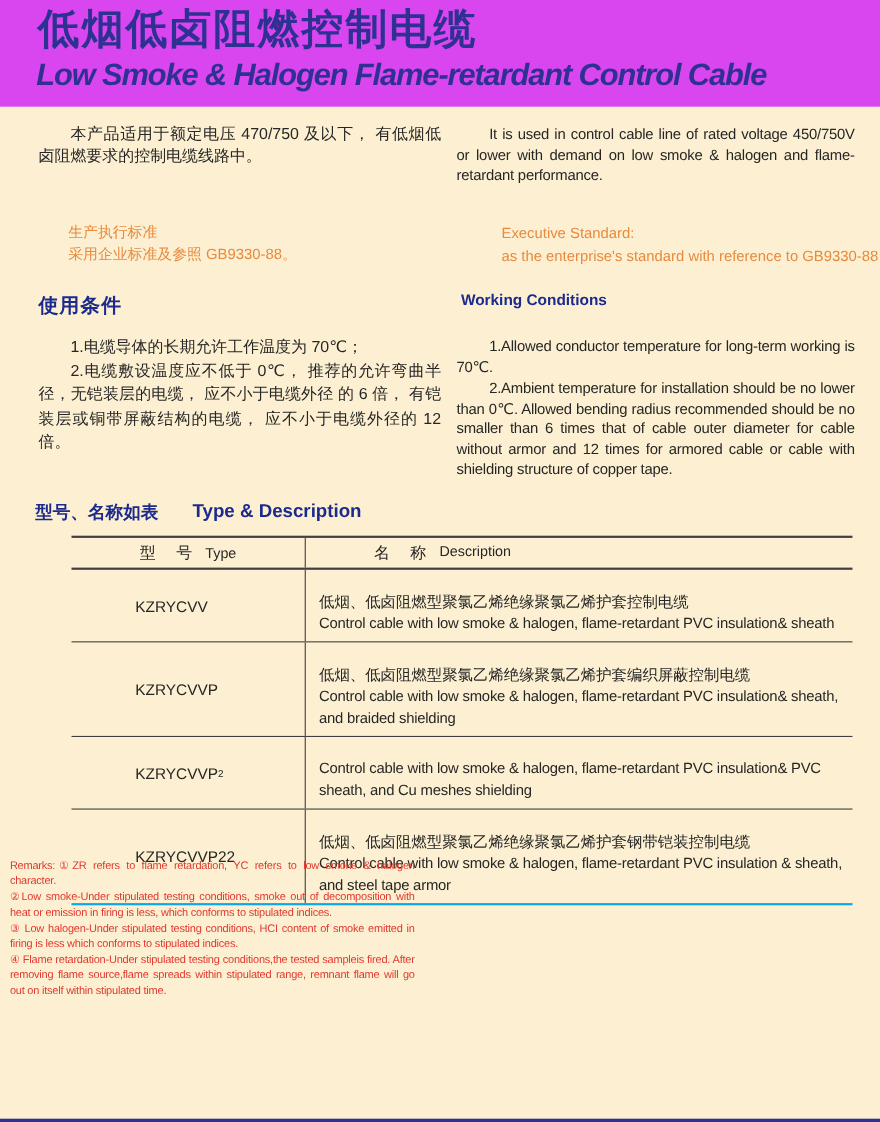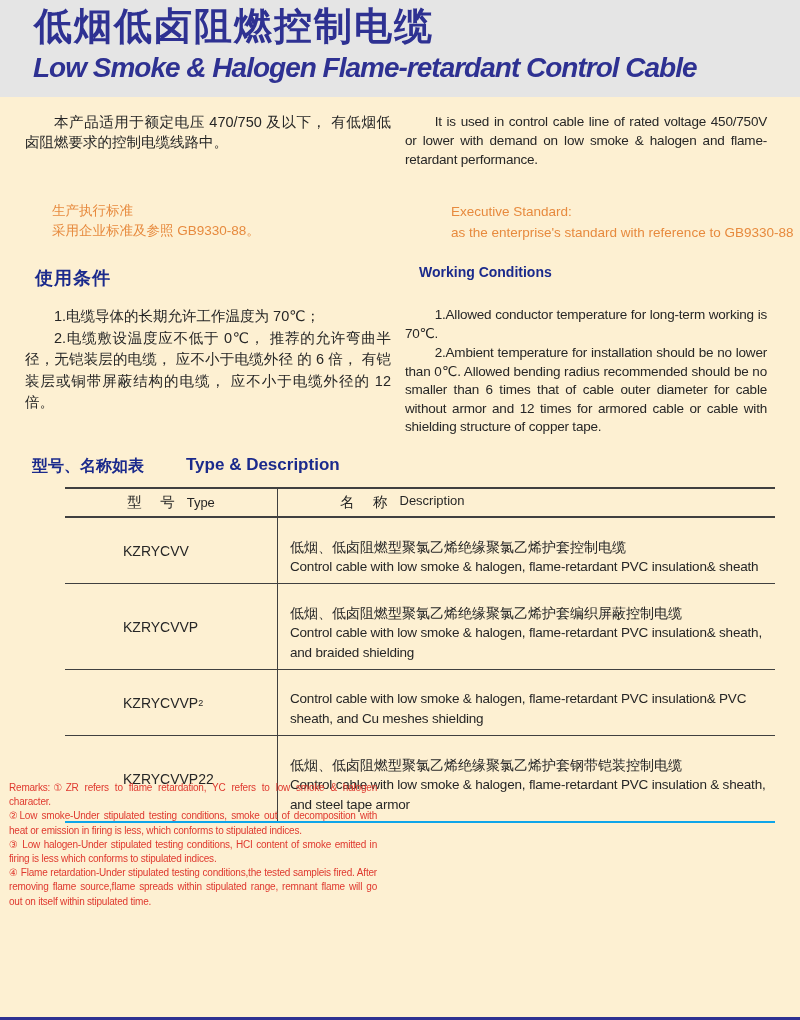"低烟低卤阻燃控制电缆" .header-white { background: #e5e5e5 -> #d946ef }
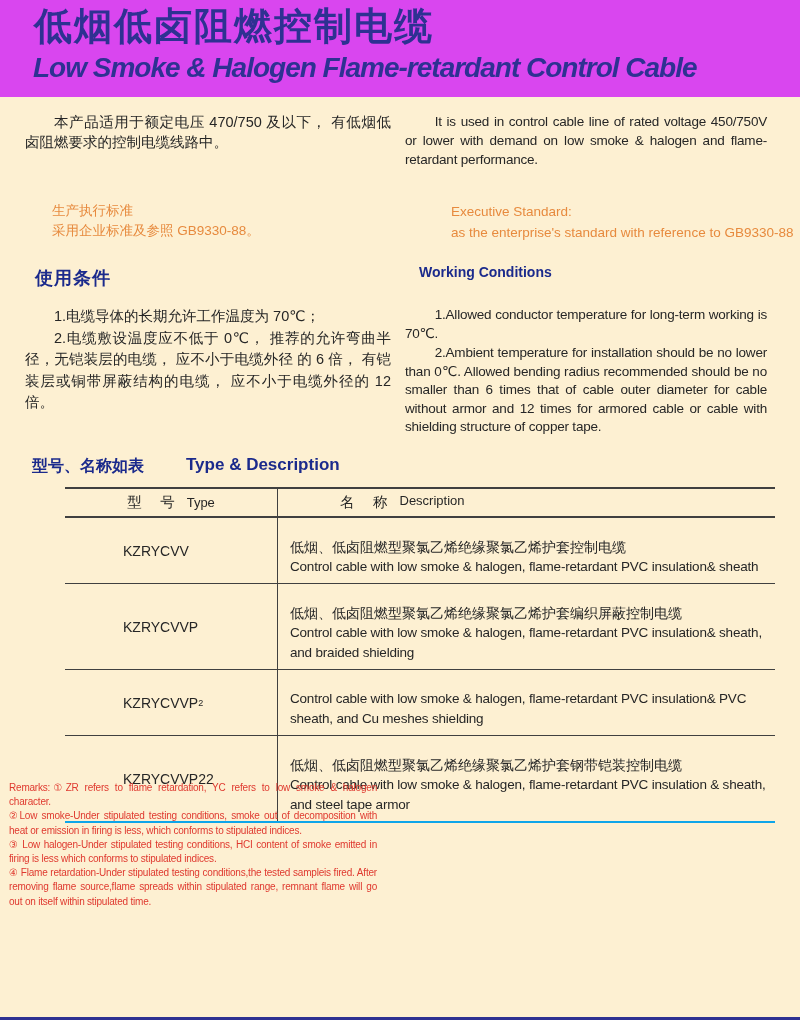"本产品适用于额定电压 470/750 及以下，" .col-l { margin-left: 25px -> 35px }
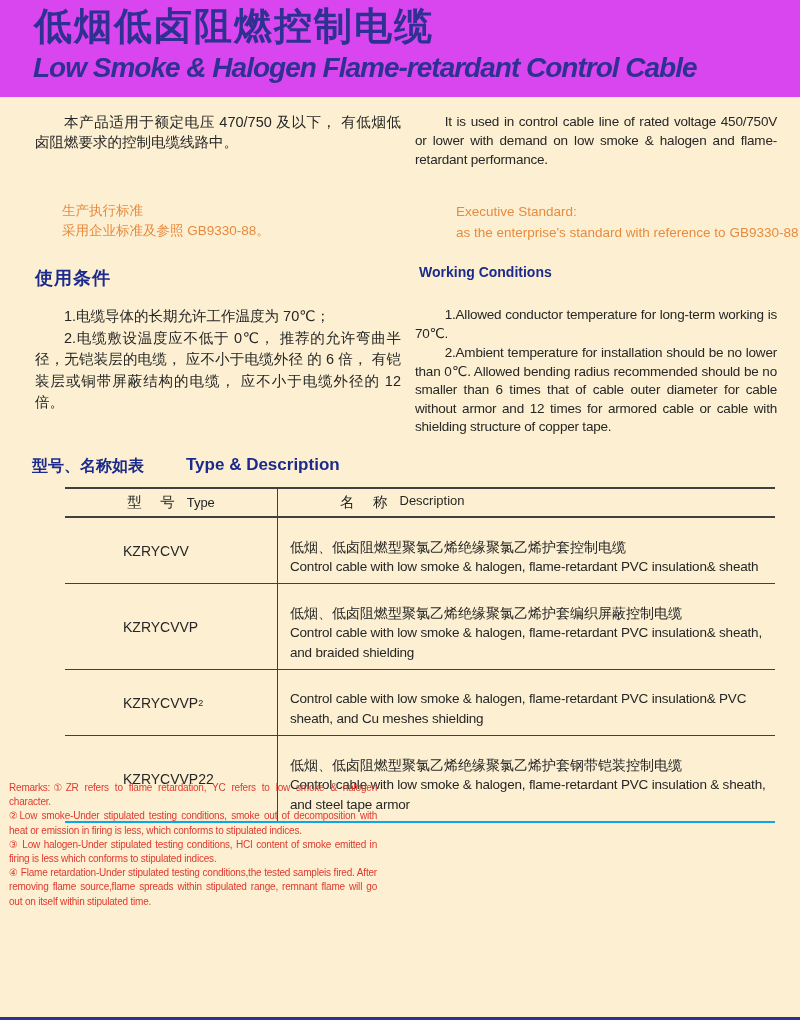"Type & Description" .type-head-en { left: 186px -> 175px }
